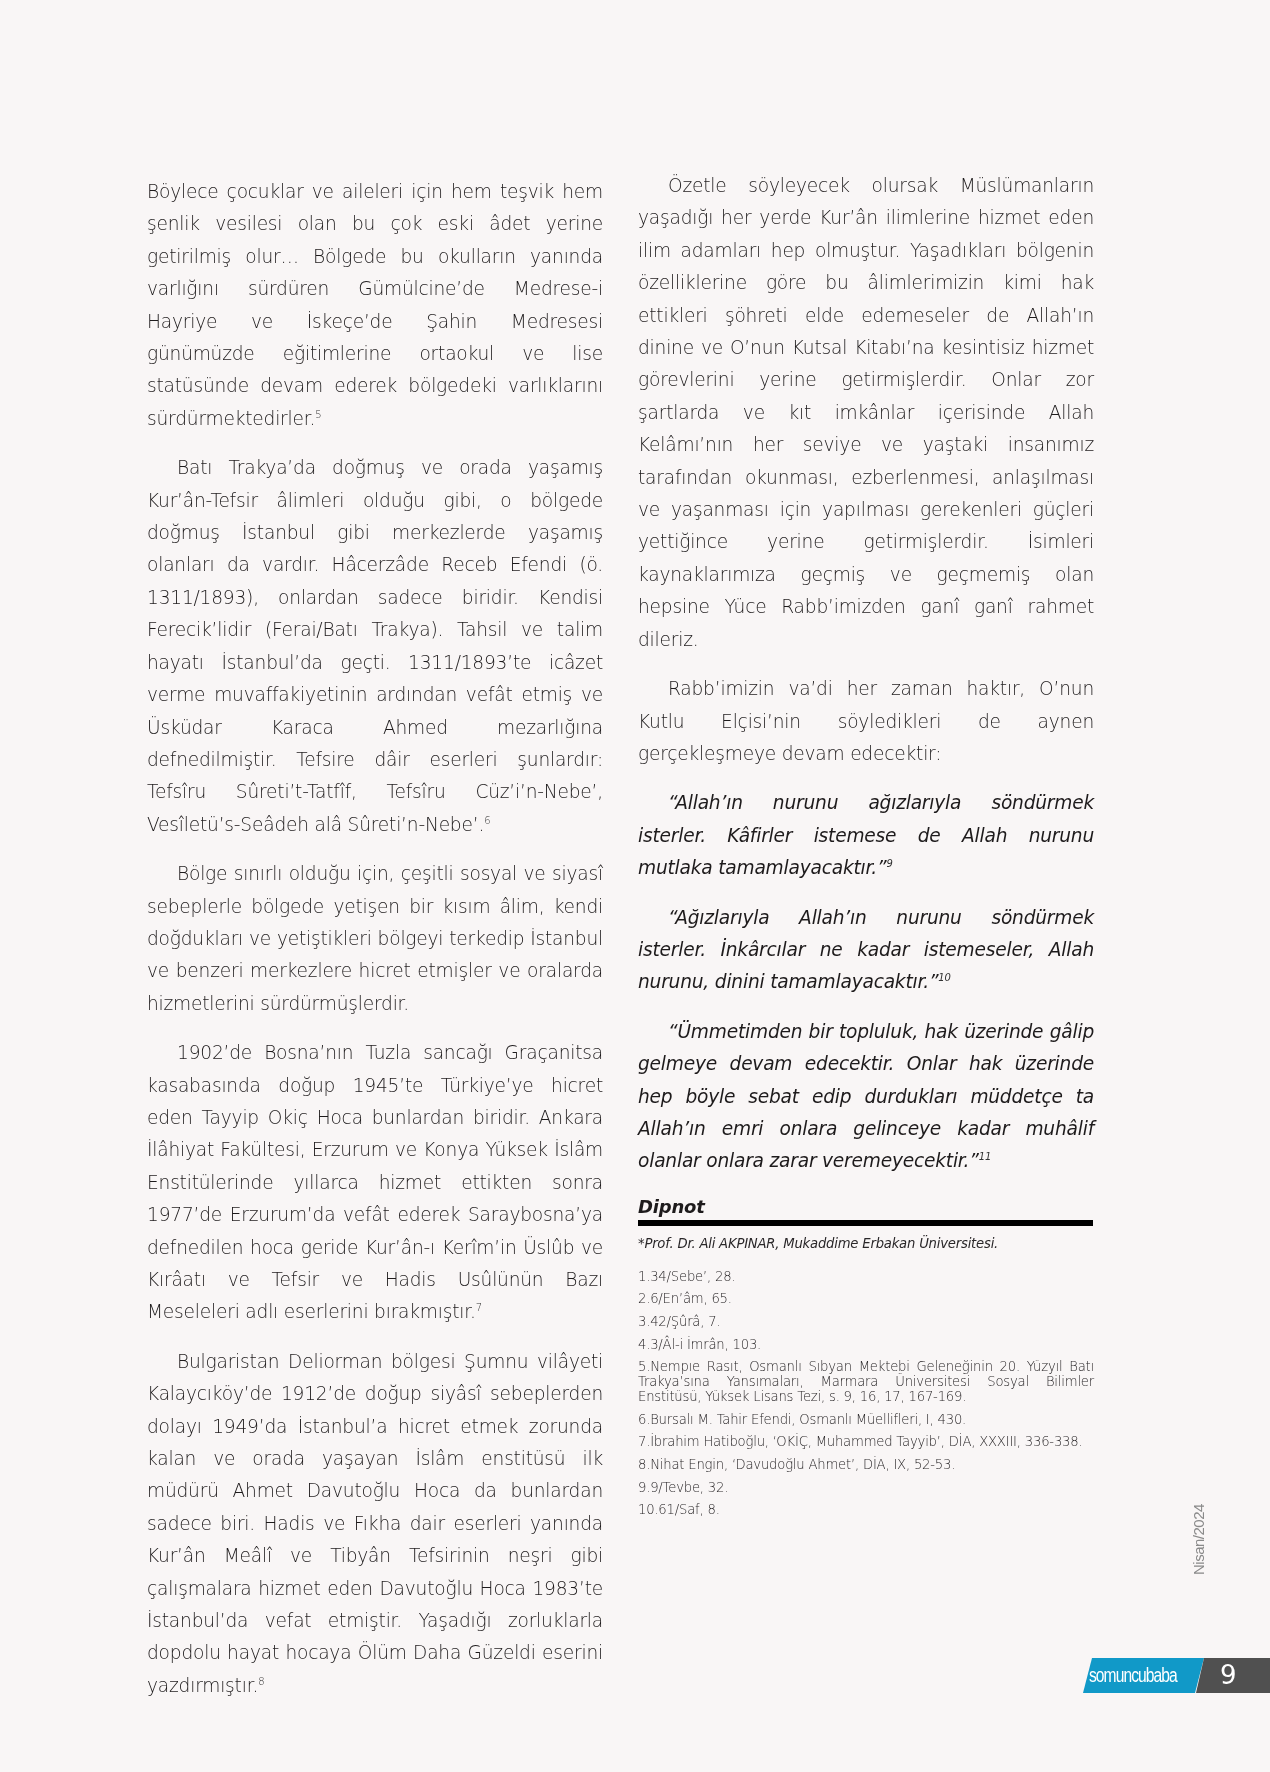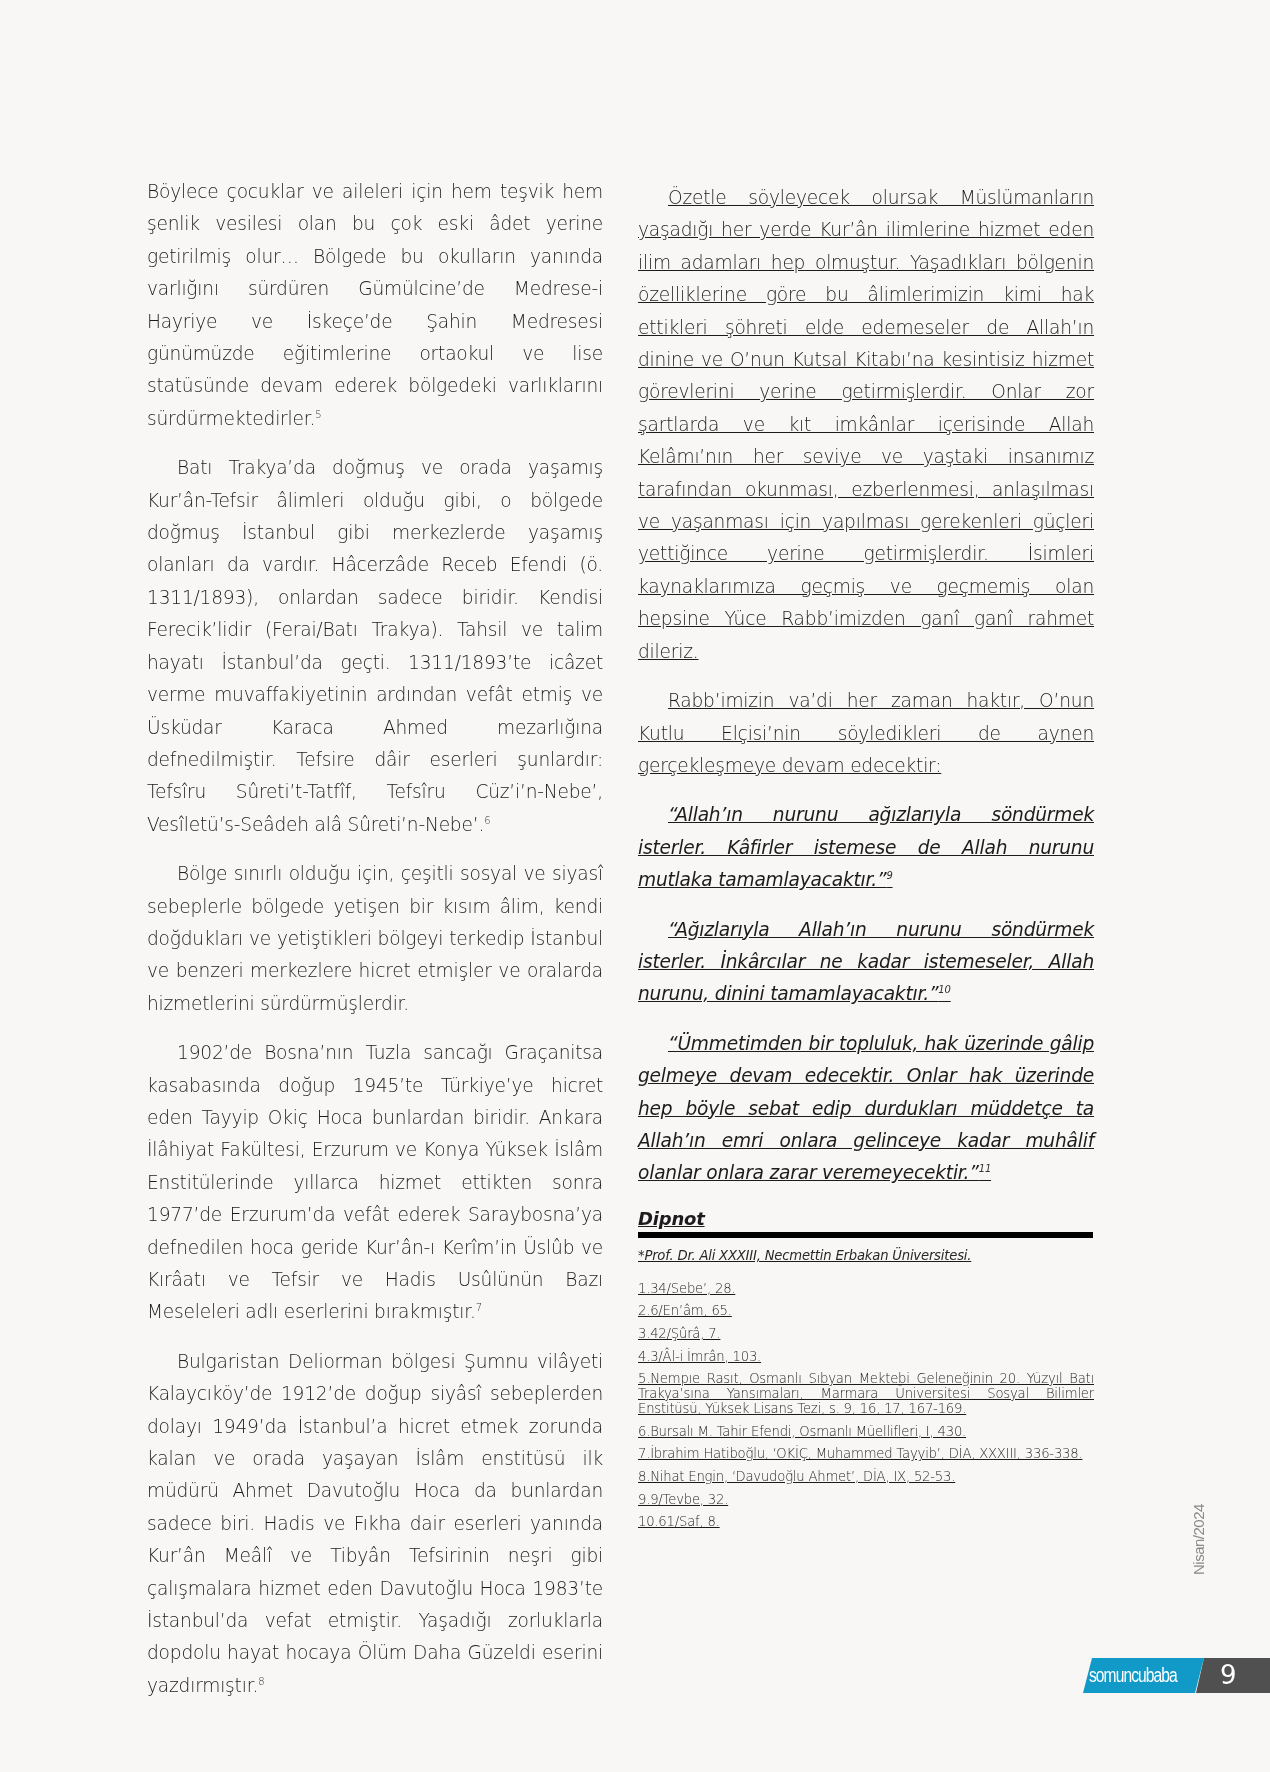"Özetle söyleyecek olursak Müslümanların" #col-right { text-decoration: underline -> none; top: 182px -> 170px }
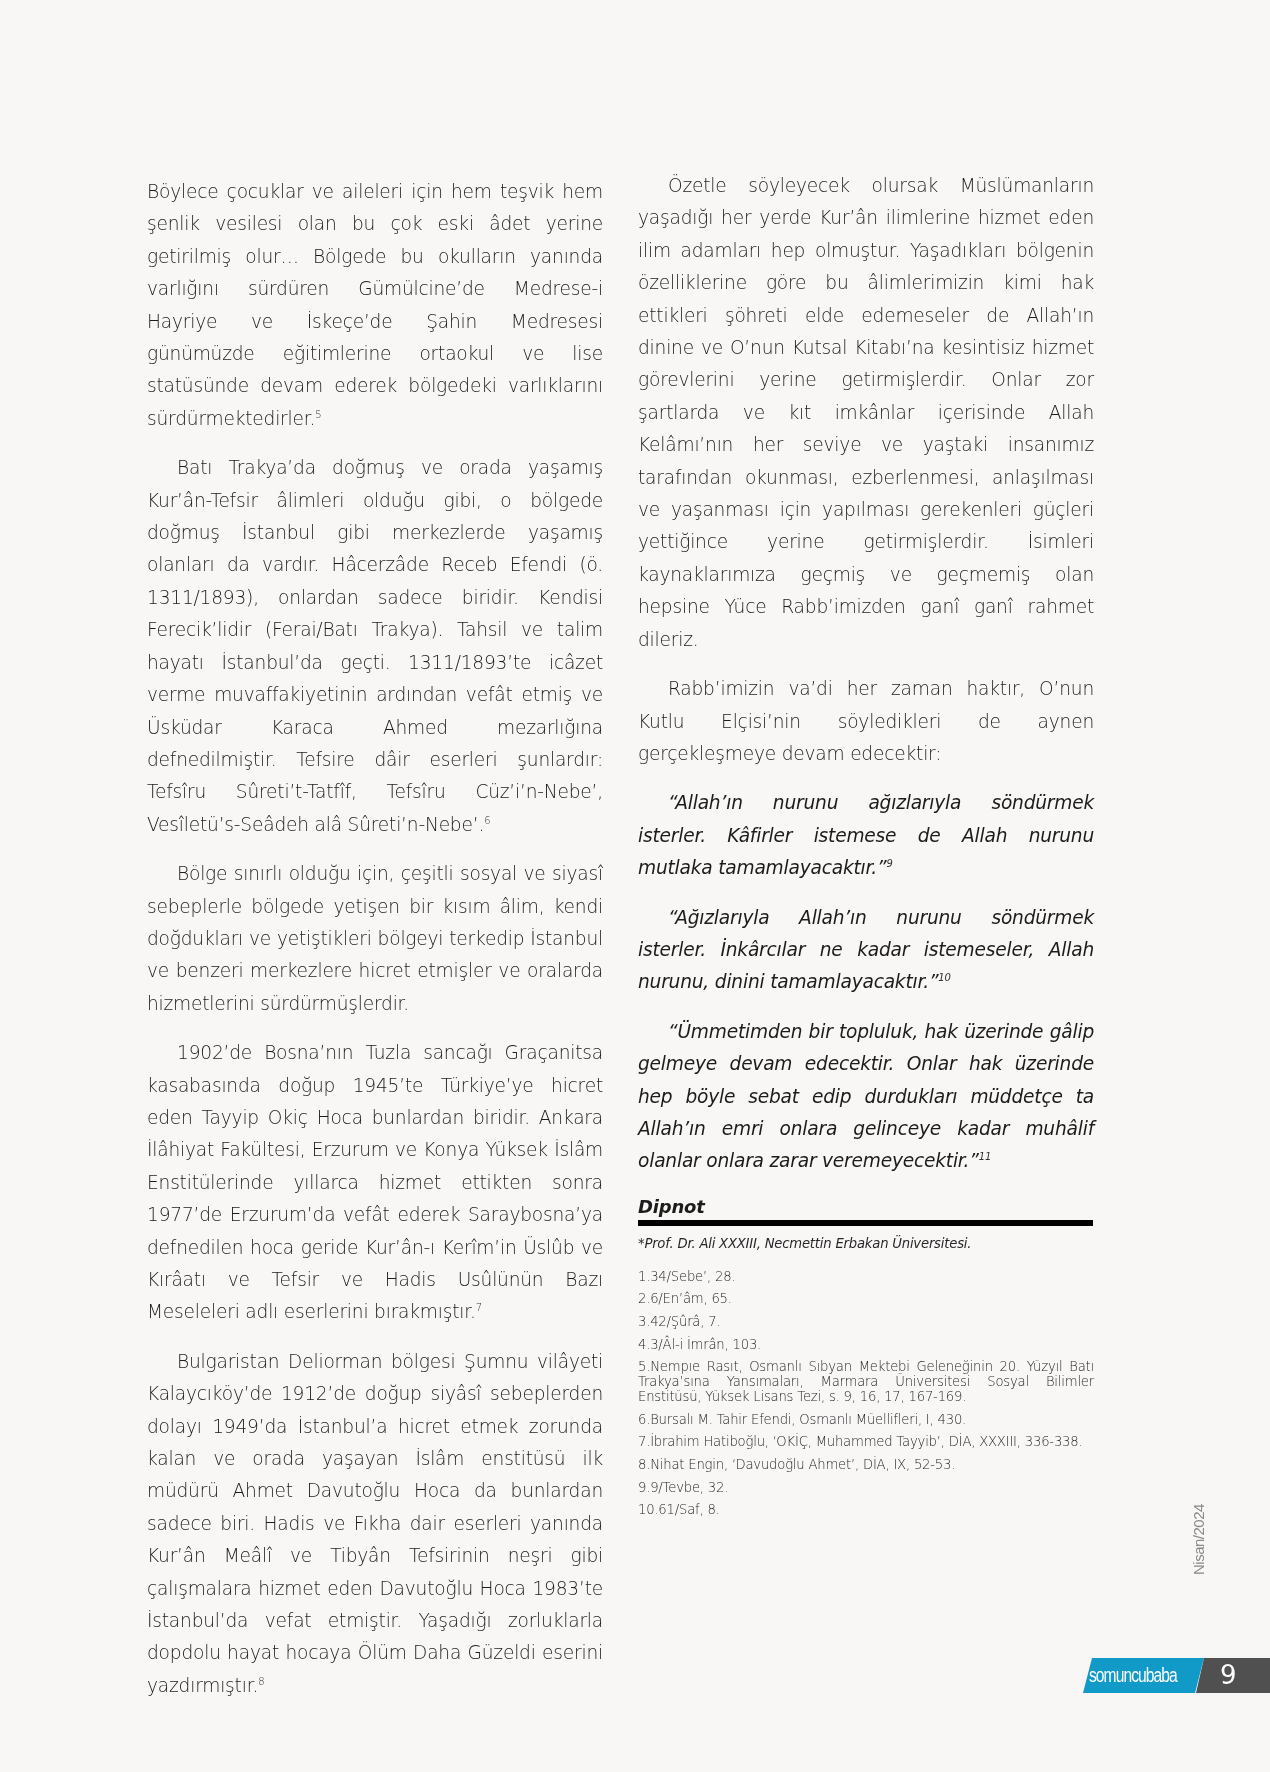"*Prof. Dr. Ali XXXIII, Necmettin" div.author { text: XXXIII, Necmettin -> AKPINAR, Mukaddime }
